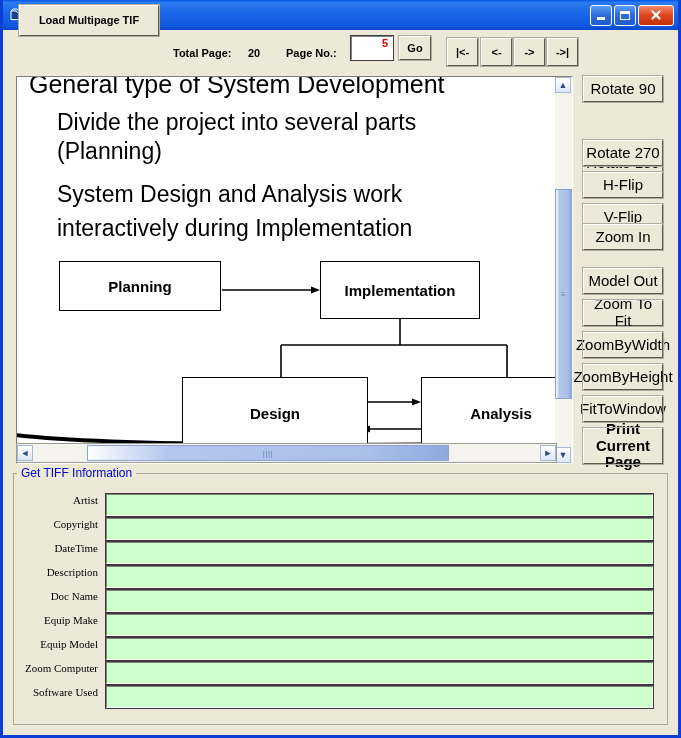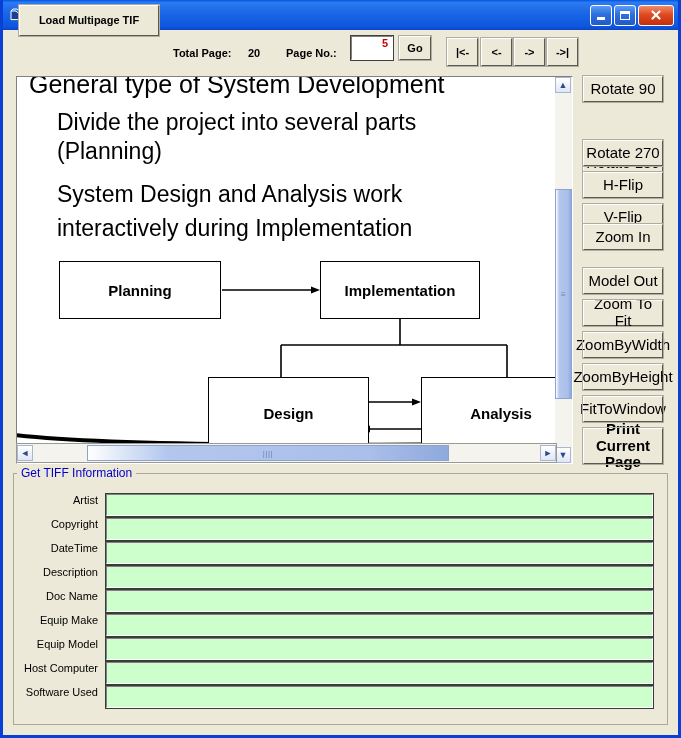"Planning" #box-planning { height: 58px -> 50px }
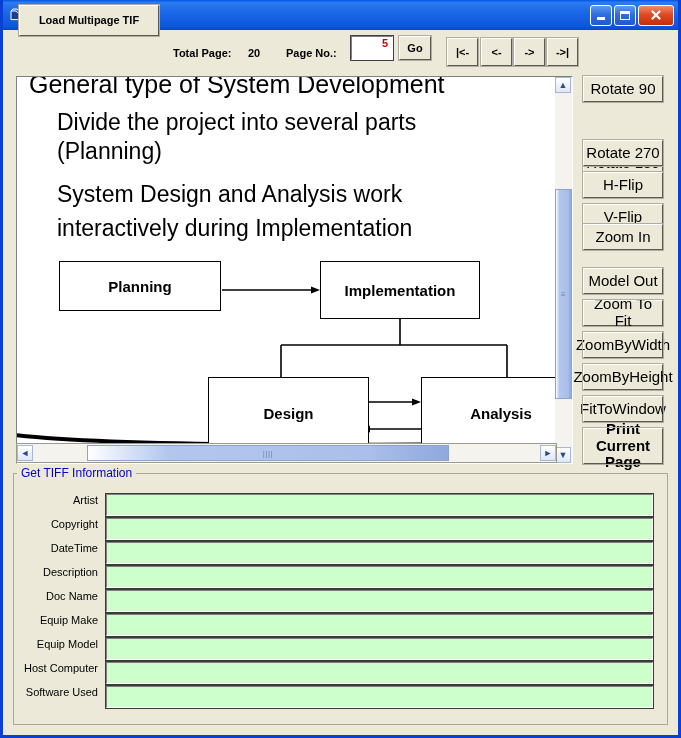"Design" #box-design { left: 191px -> 165px; width: 161px -> 186px }
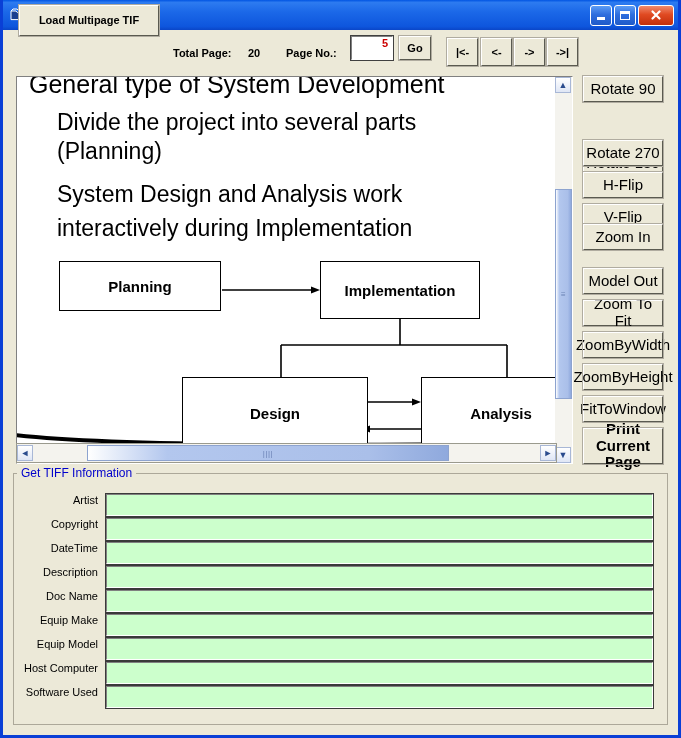"Artist" .fld-label { font-family: Liberation Sans, sans-serif -> Liberation Serif, serif }
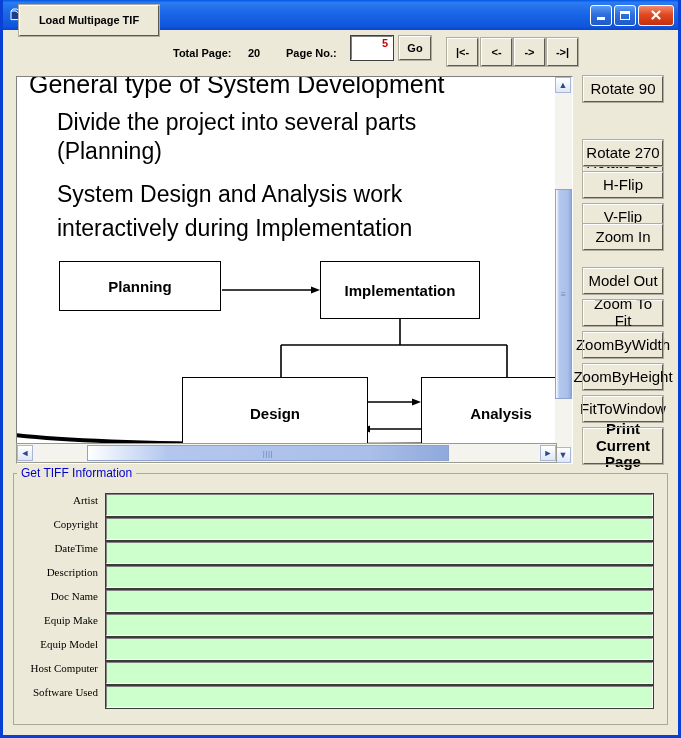"Host Computer" div.fld-label { text: Host -> Zoom }
